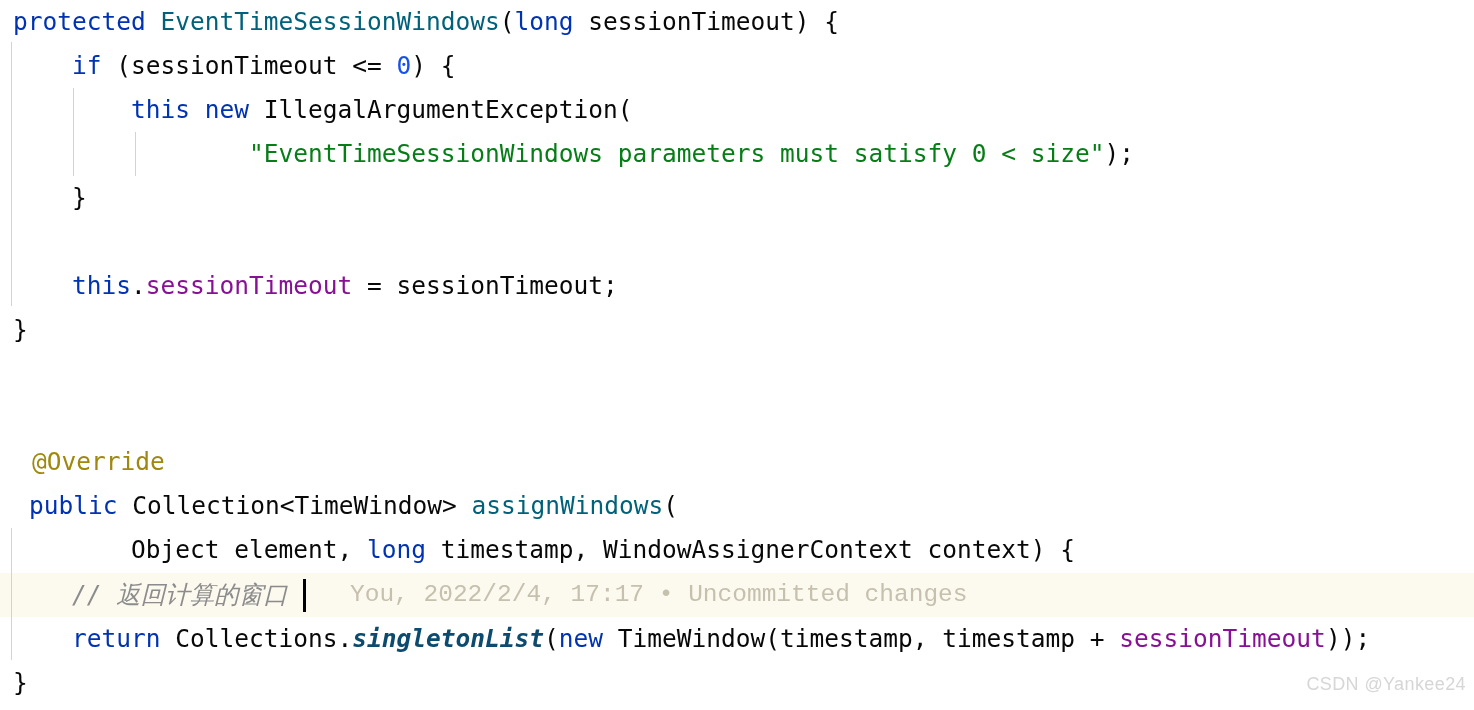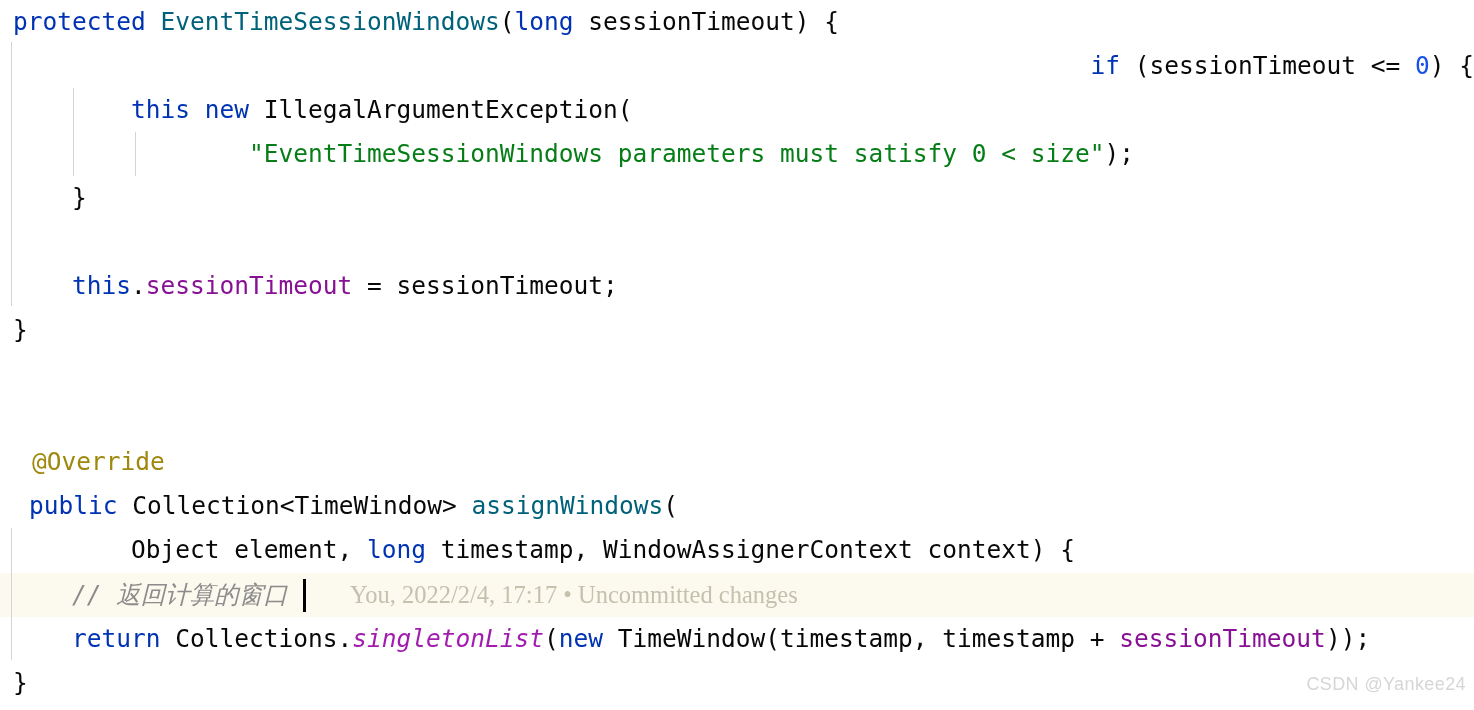"if (sessionTimeout <= 0) {" div.line { text-align: right -> none }
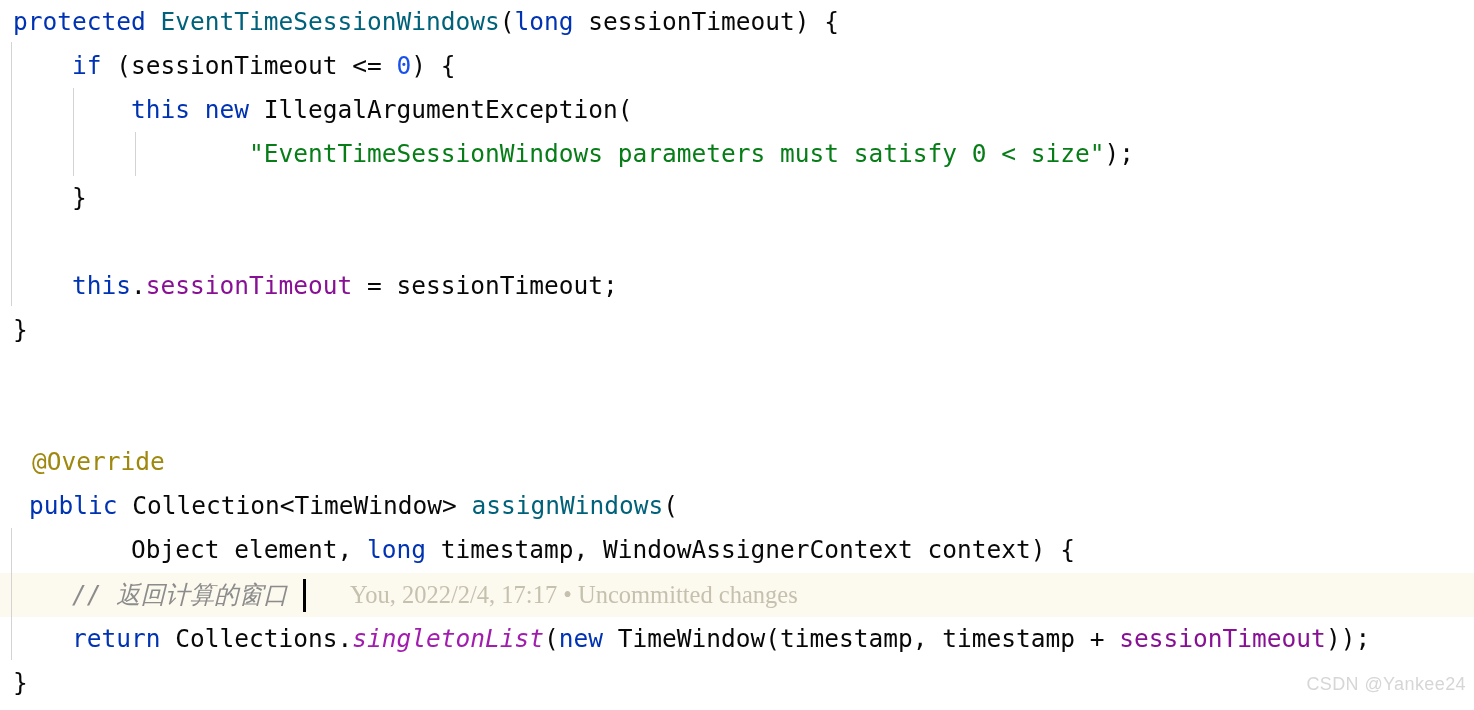"You, 2022/2/4, 17:17 • Uncommitted" .blame { font-family: Liberation Serif, serif -> Liberation Mono, monospace }
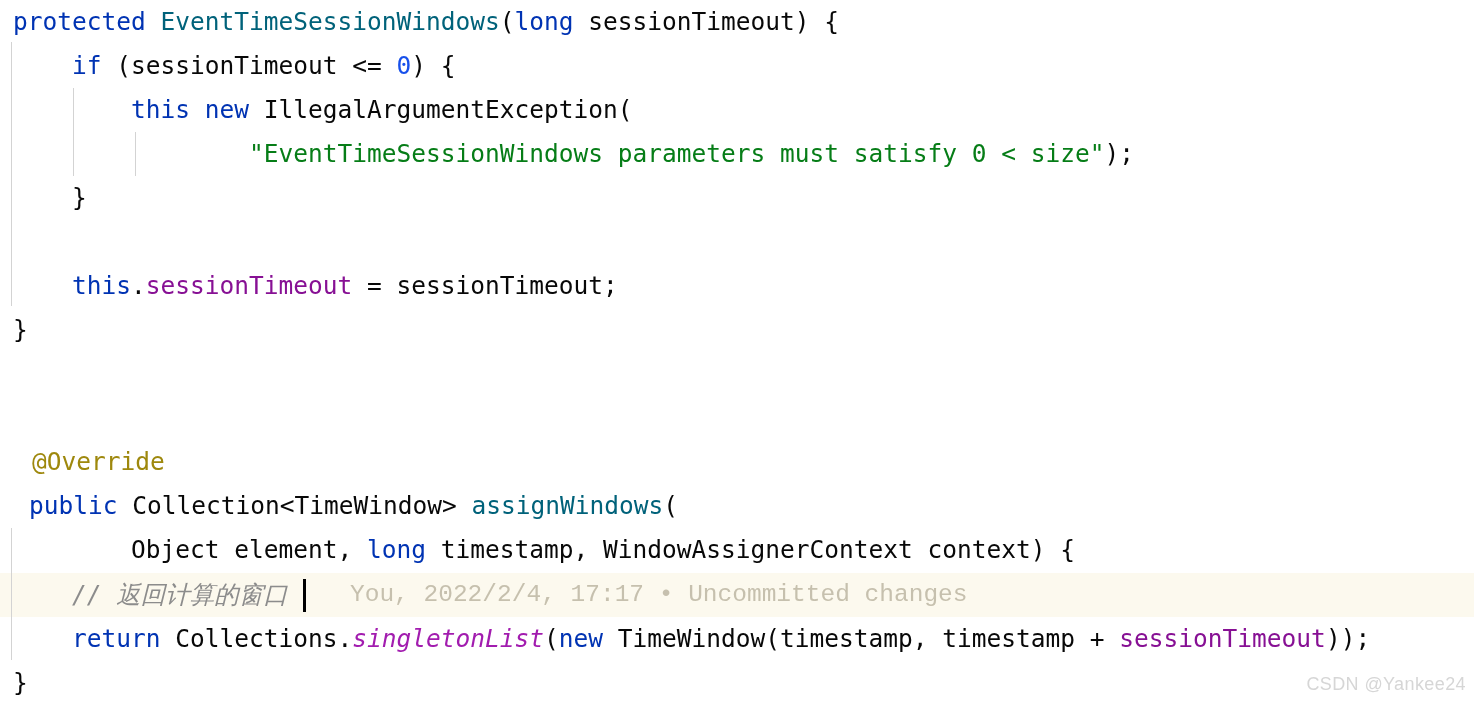"singletonList" .stat { color: #a21caf -> #0c4a6e; font-weight: none -> bold }
